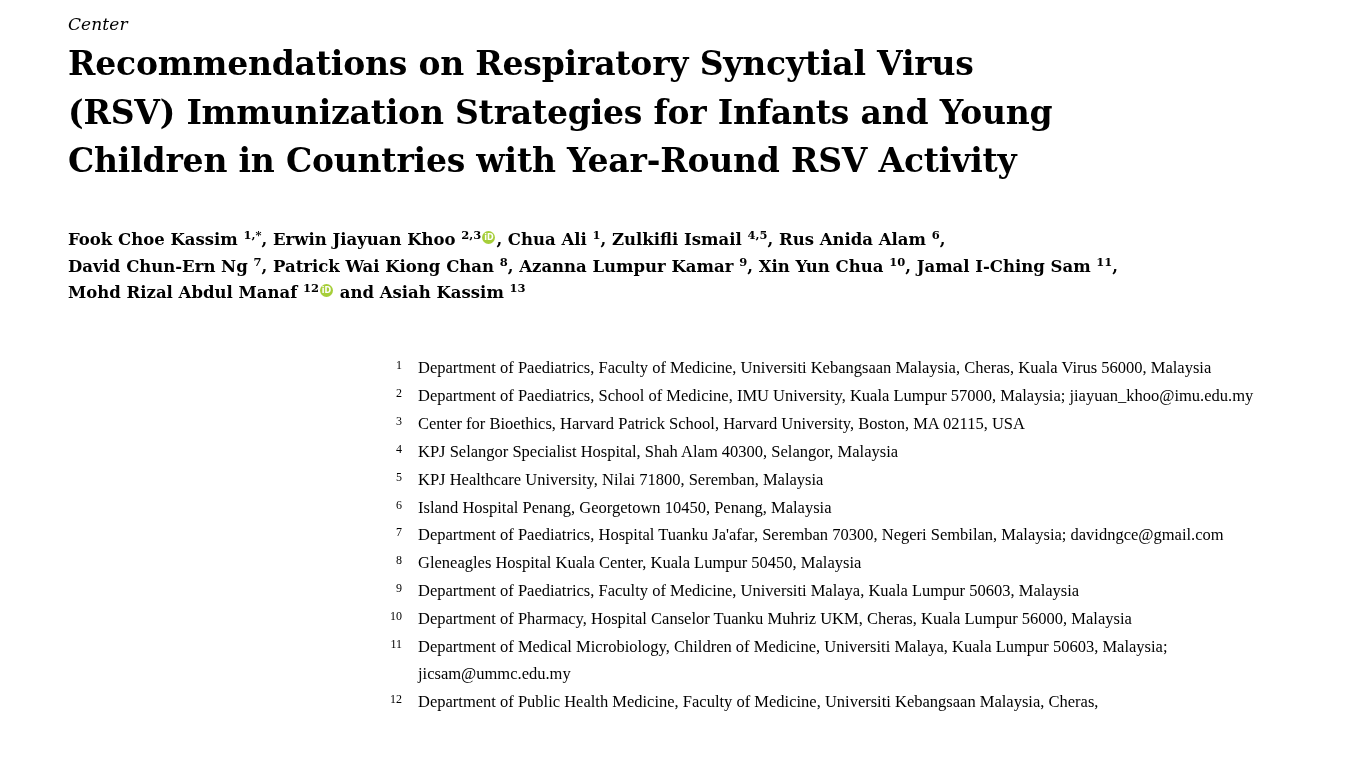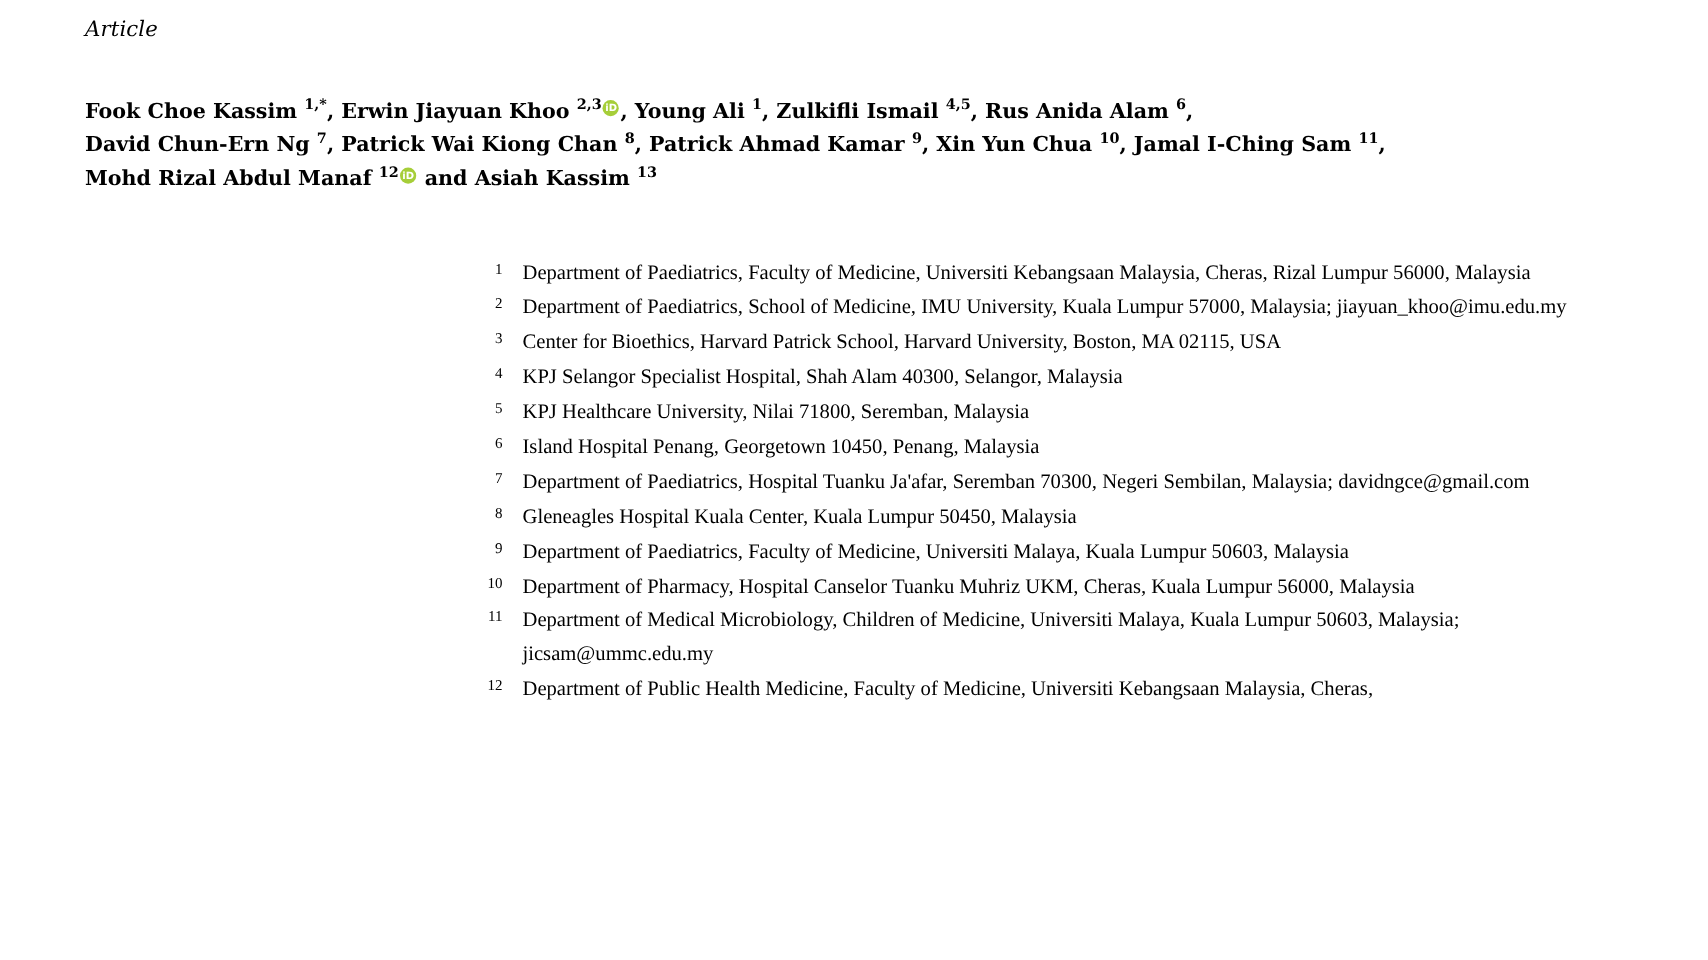"Article" div.article-type { text: Article -> Center }
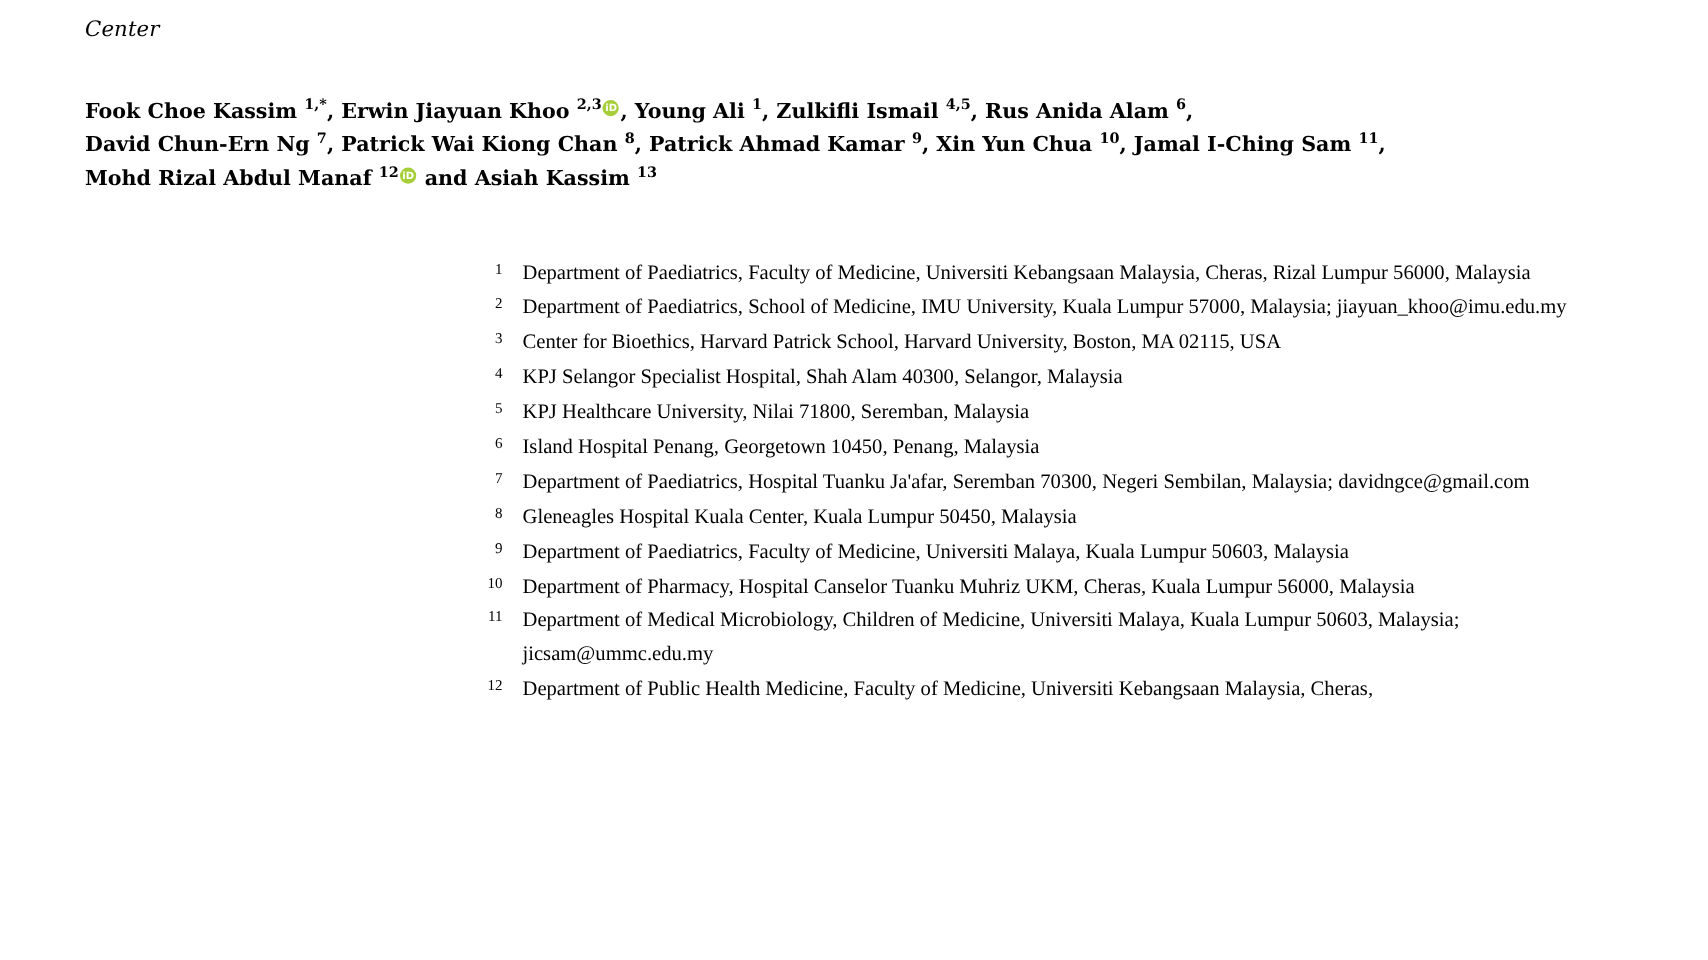"Recommendations on Respiratory Syncytial" h1.title { html: none -> <h1>Recommendations on Respiratory Syncytial Virus (RSV) Immunization Strategies for Infants and Young Children in Countries with Year-Round RSV Activity</h1> }
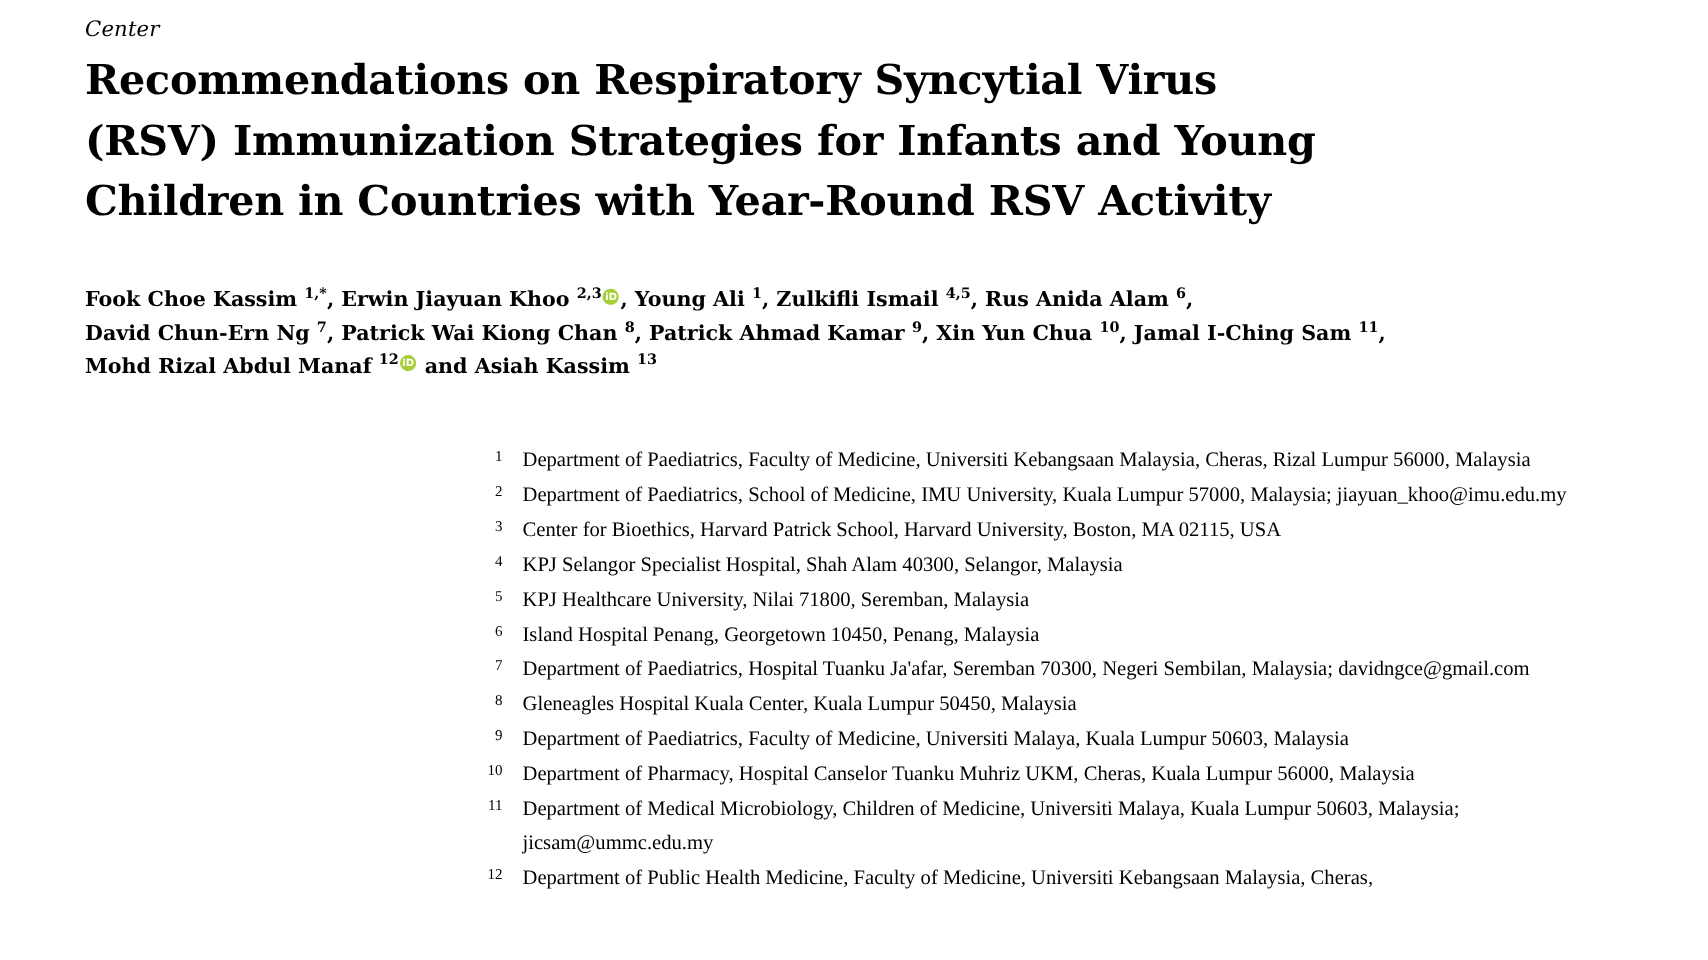", Young Ali" span { text: Young -> Chua }
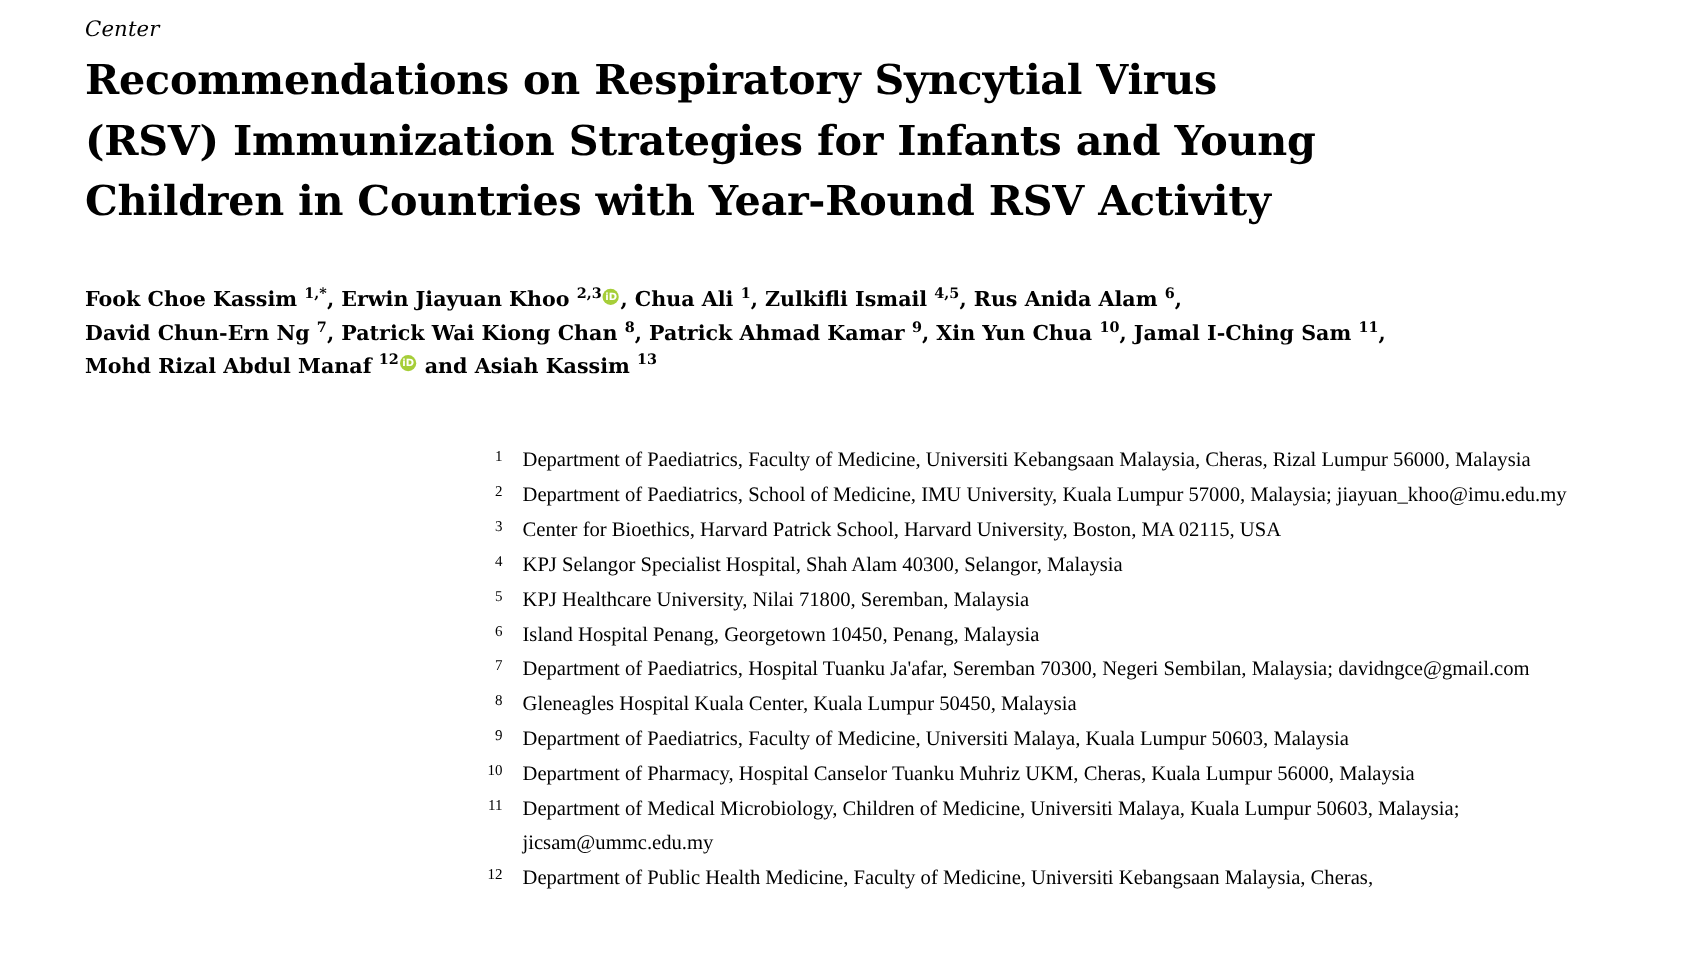", Patrick Ahmad Kamar" span { text: Patrick Ahmad -> Azanna Lumpur }
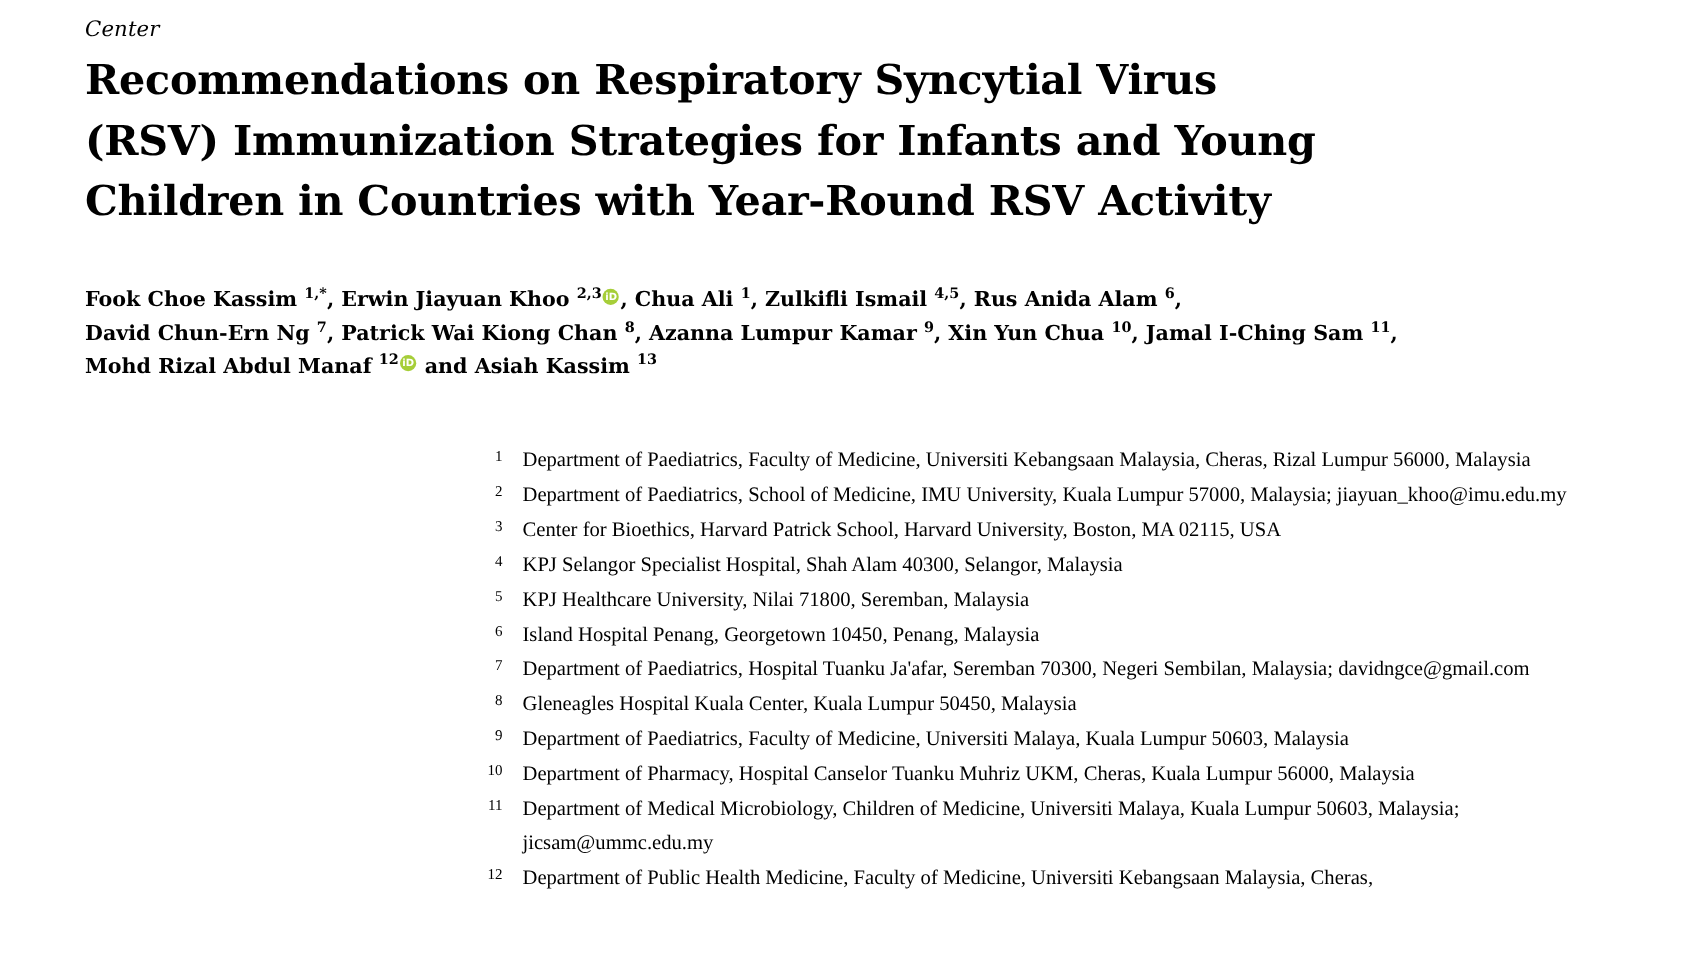"Department of Paediatrics, Faculty of Medicine, Universiti Kebangsaan" div.aff-text { text: Rizal Lumpur -> Kuala Virus }
